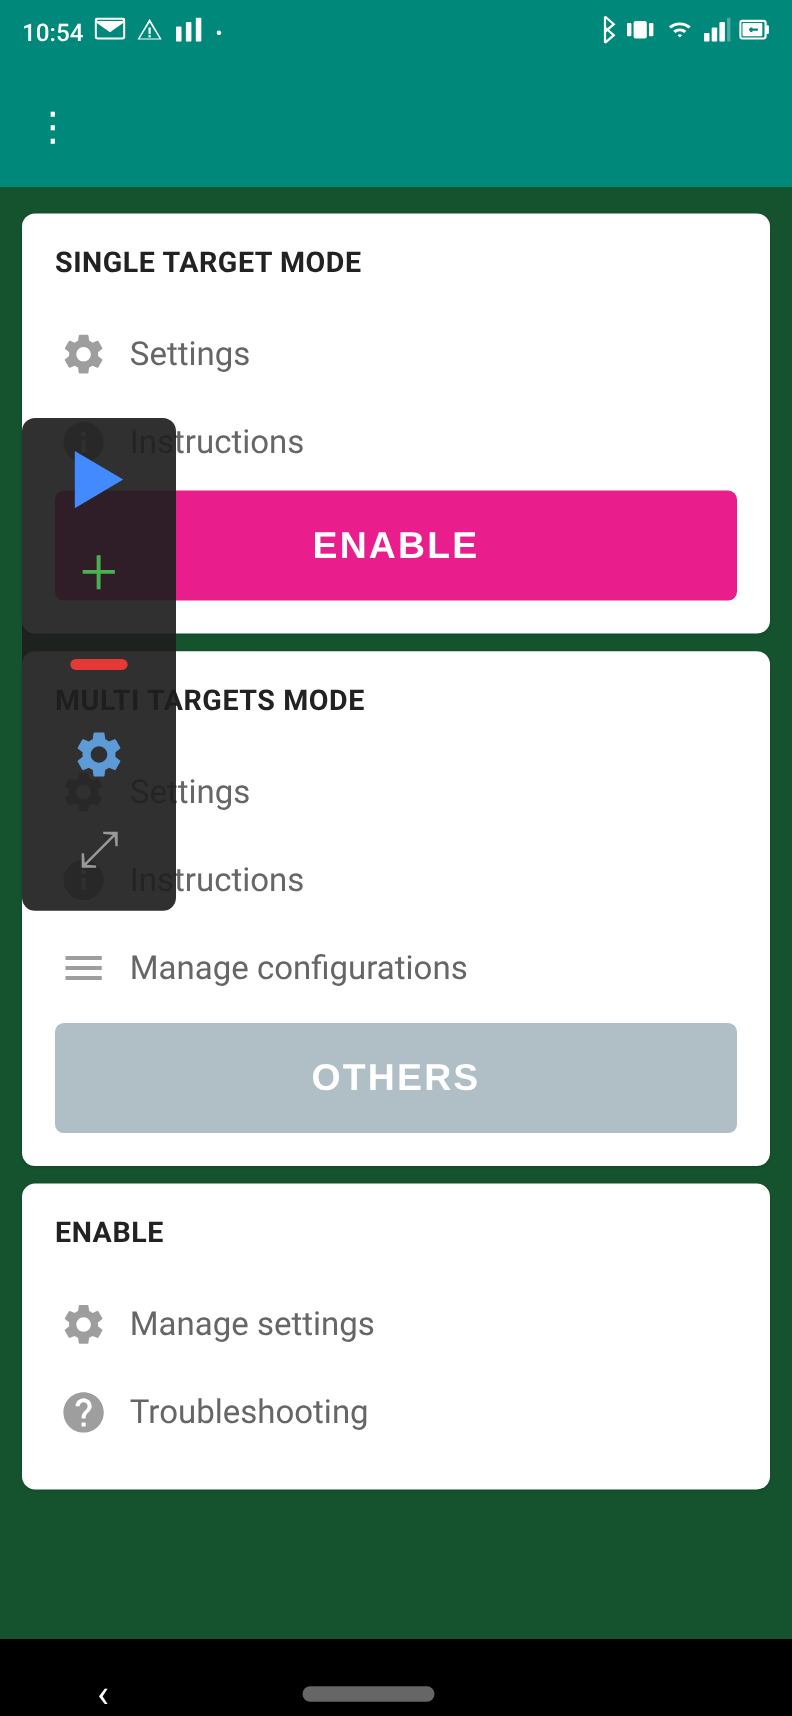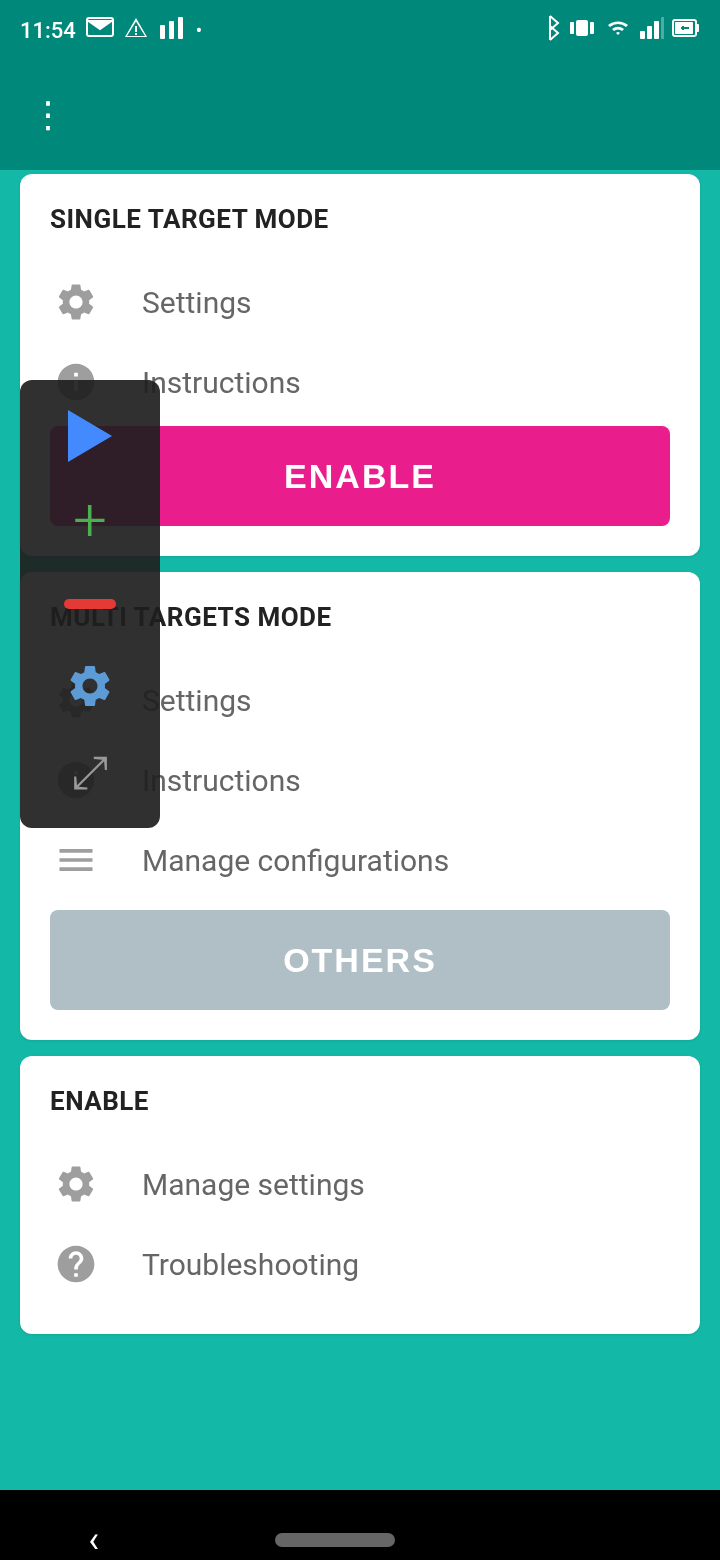"11:54" span { text: 11:54 -> 10:54 }
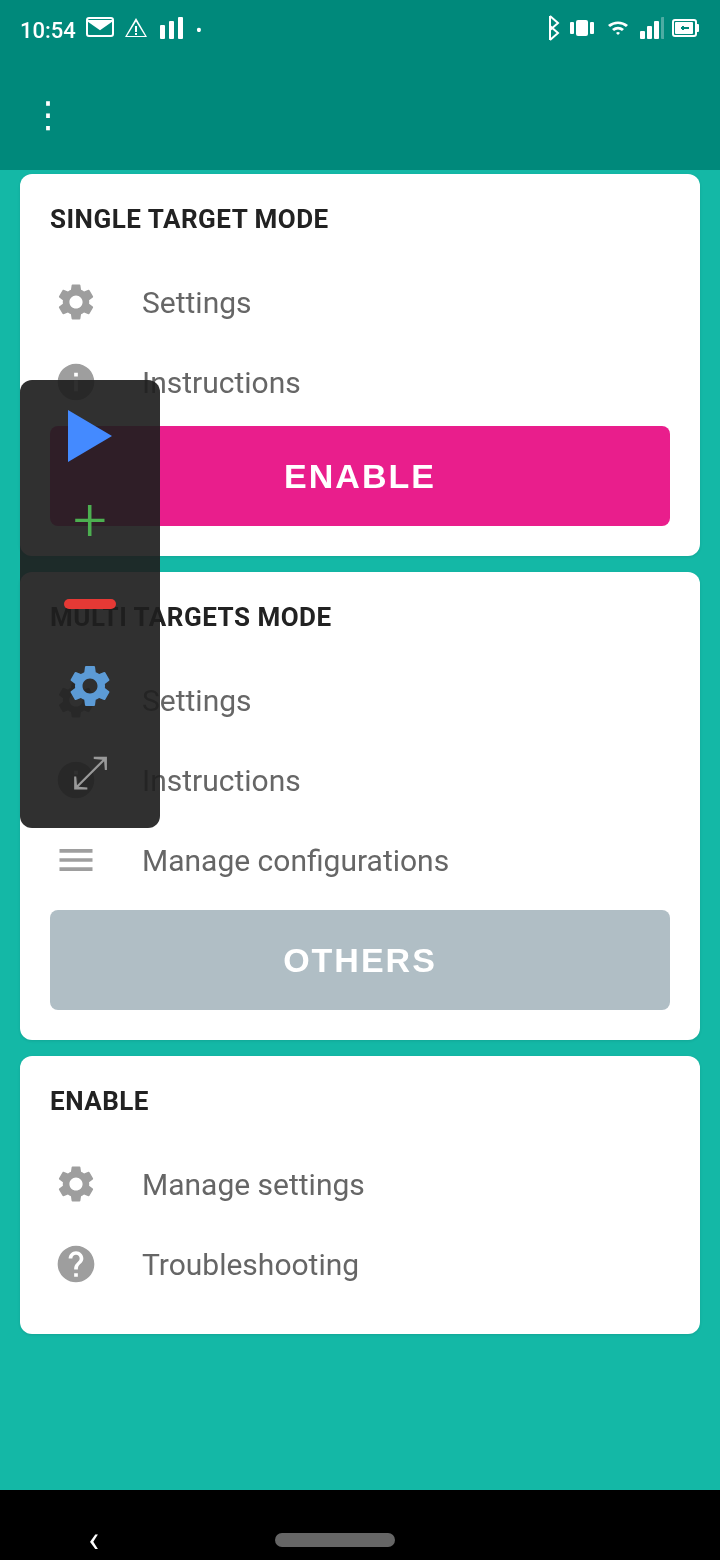"SINGLE TARGET MODE" .content { background: #14b8a6 -> #14532d; padding: 4px 20px -> 24px 20px }
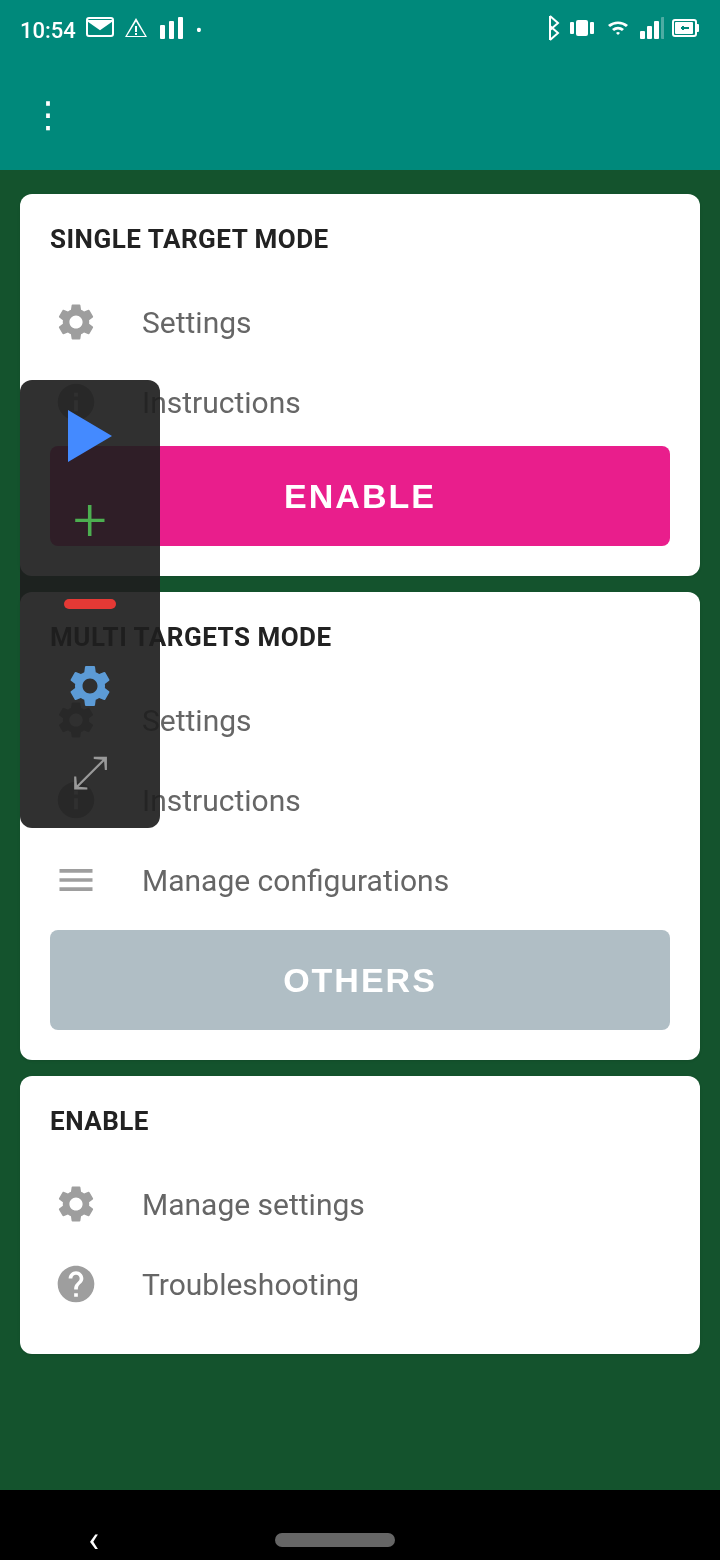"Settings" .menu-item { gap: 40px -> 16px }
